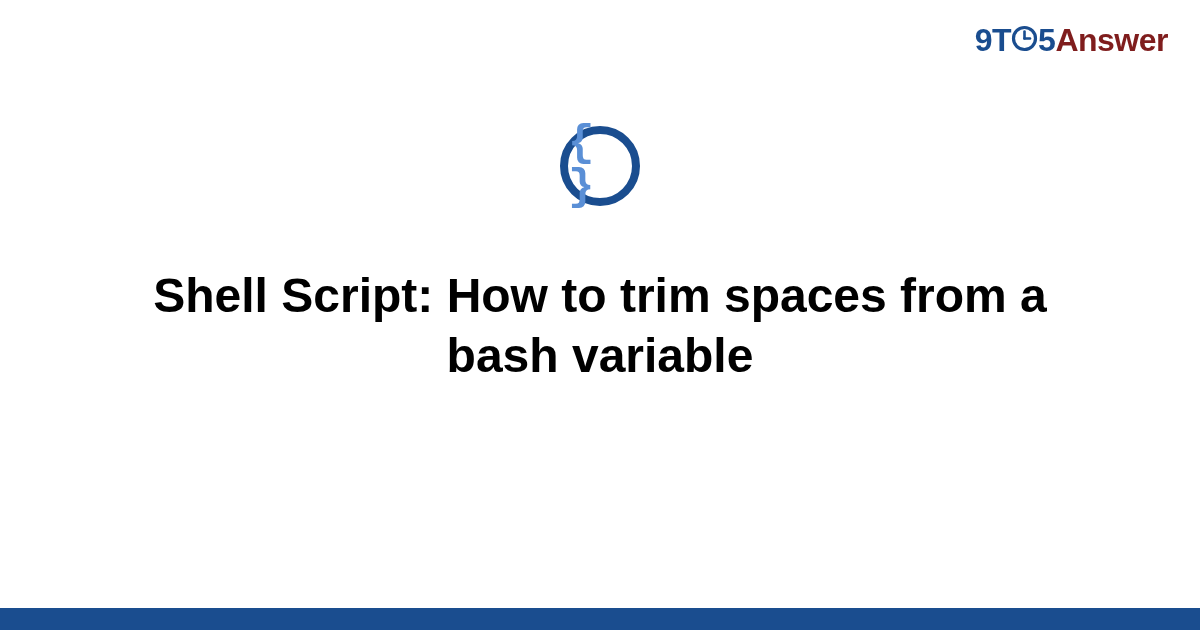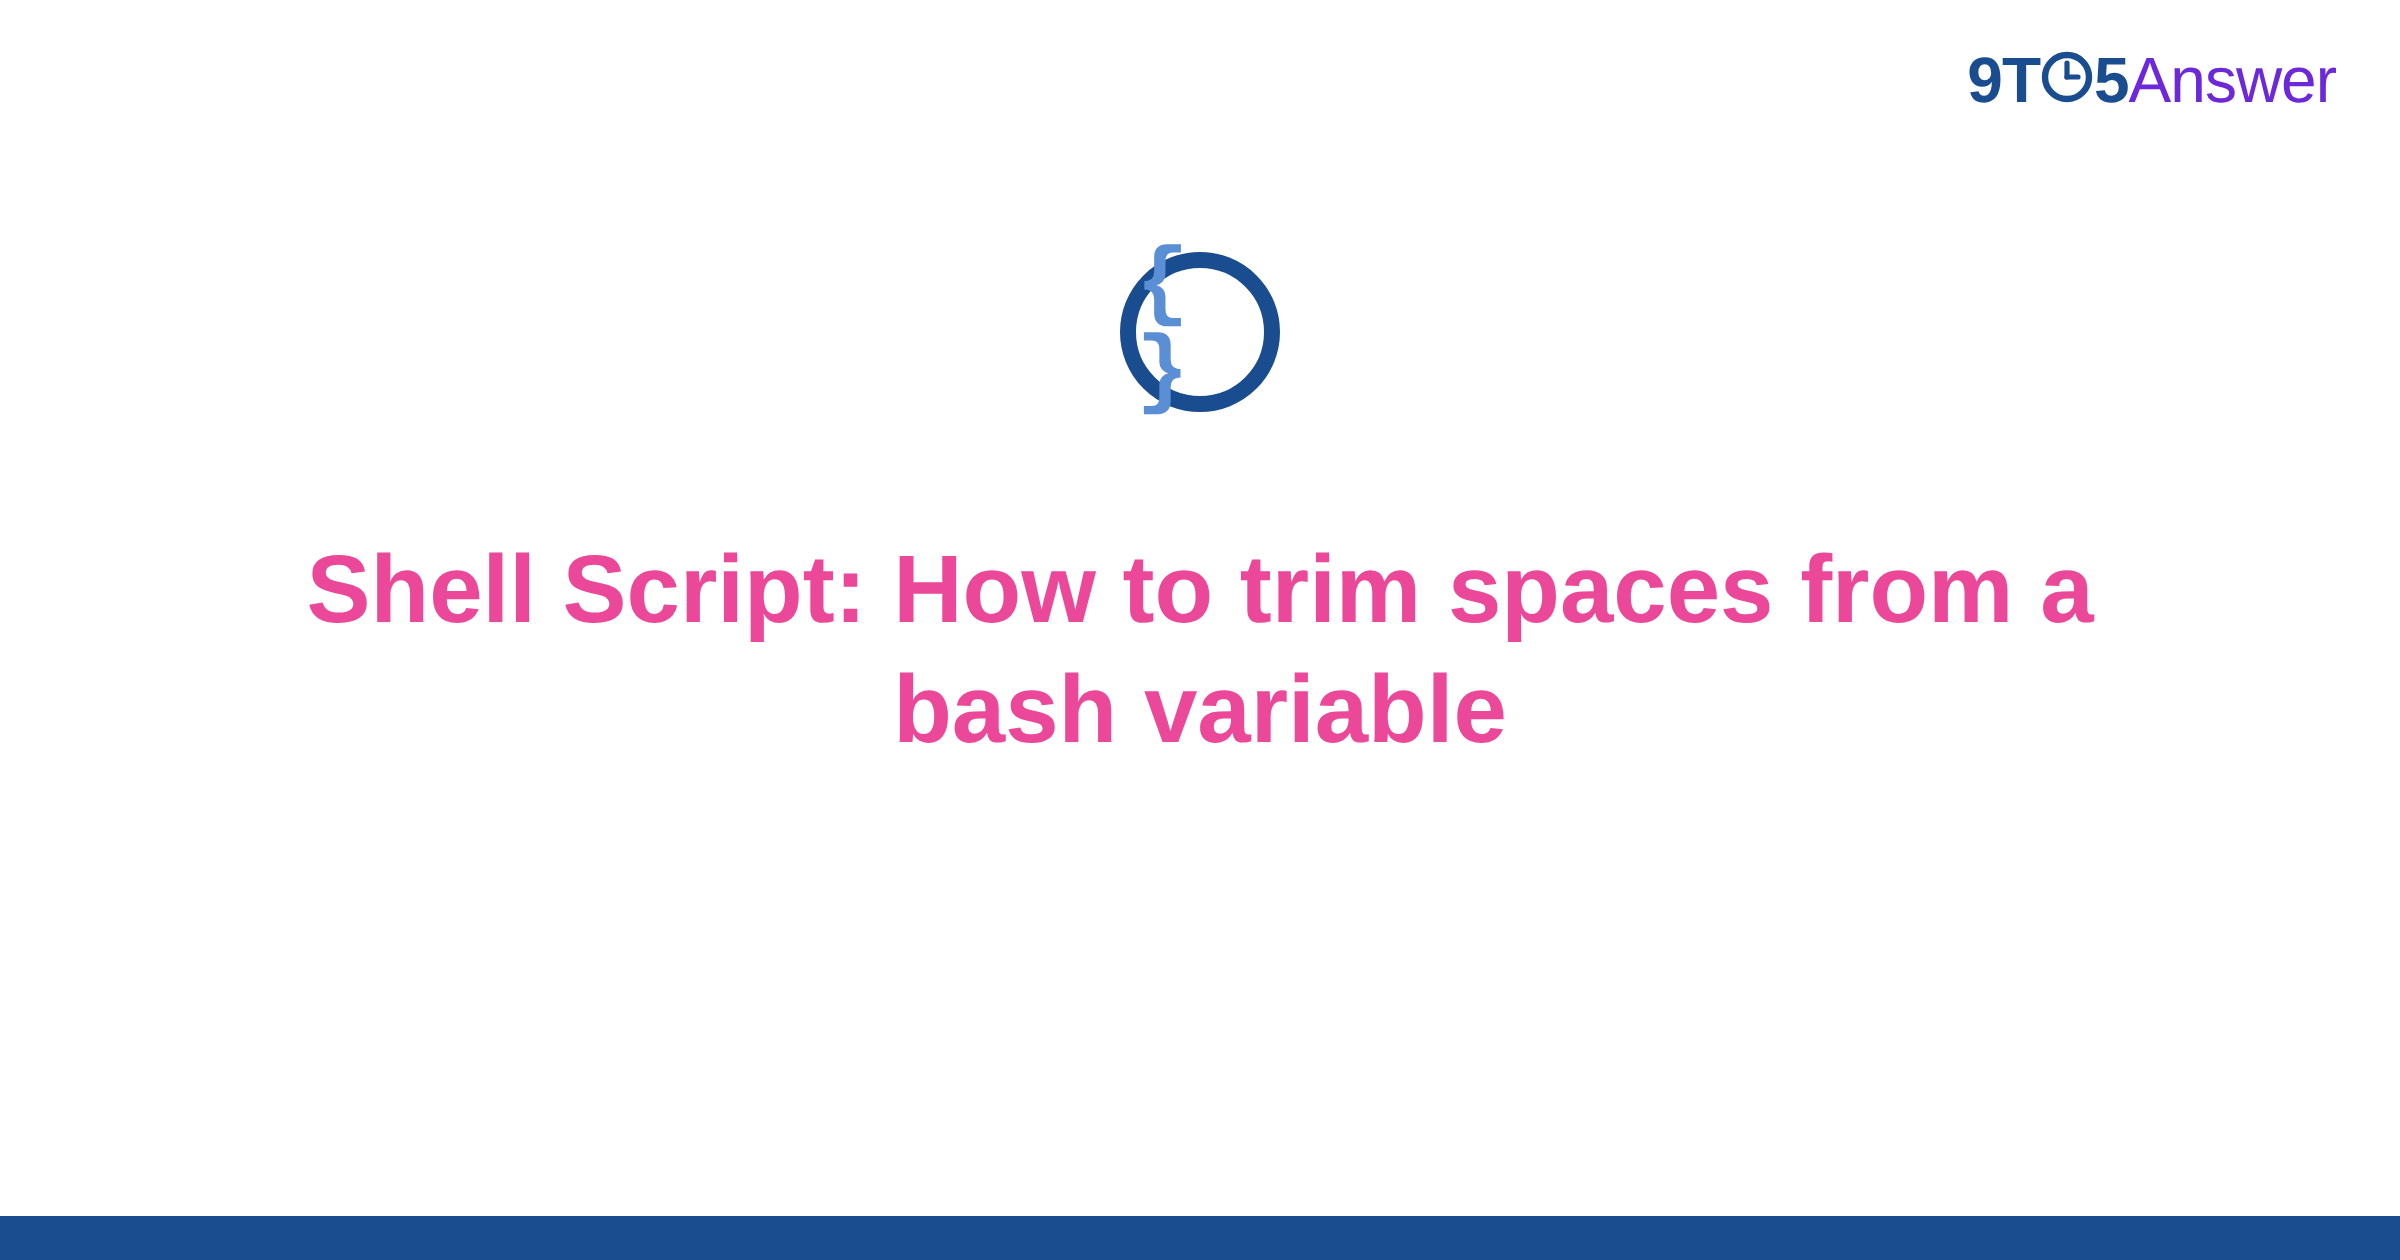"Answer" .logo .answer { color: #6d28d9 -> #7f1d1d; font-weight: 400 -> 700 }
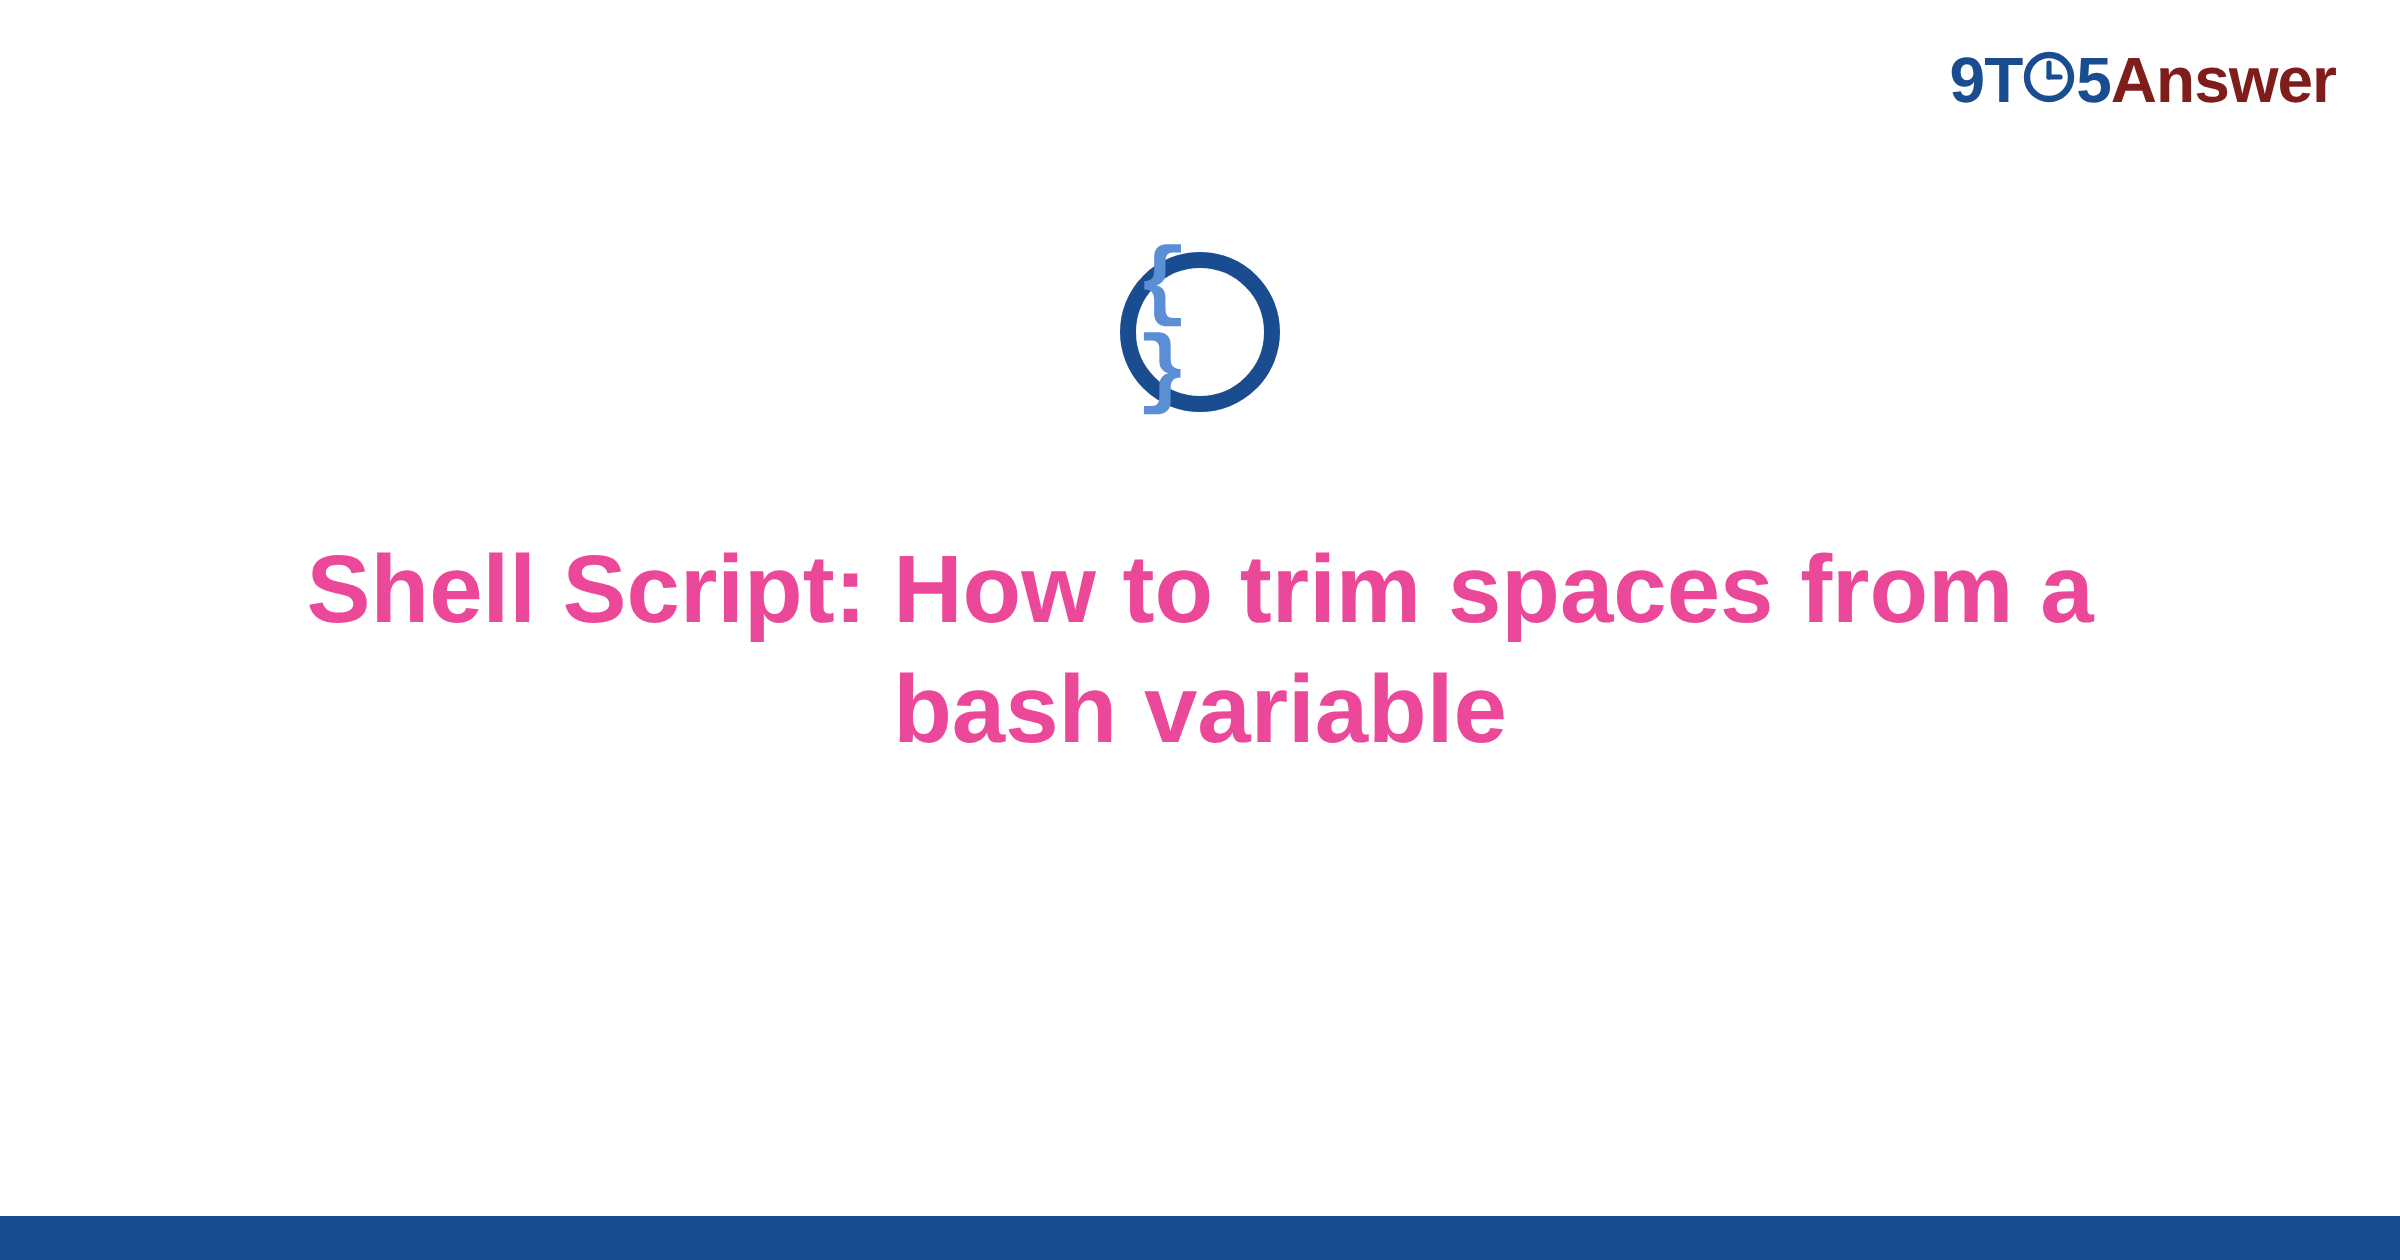"Shell Script: How to trim" .title { color: #ec4899 -> #000000 }
